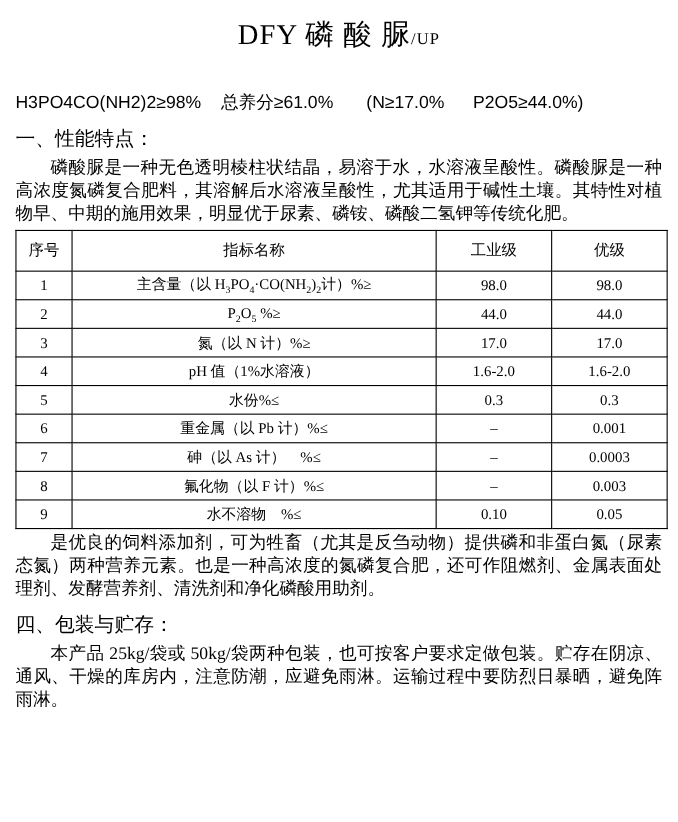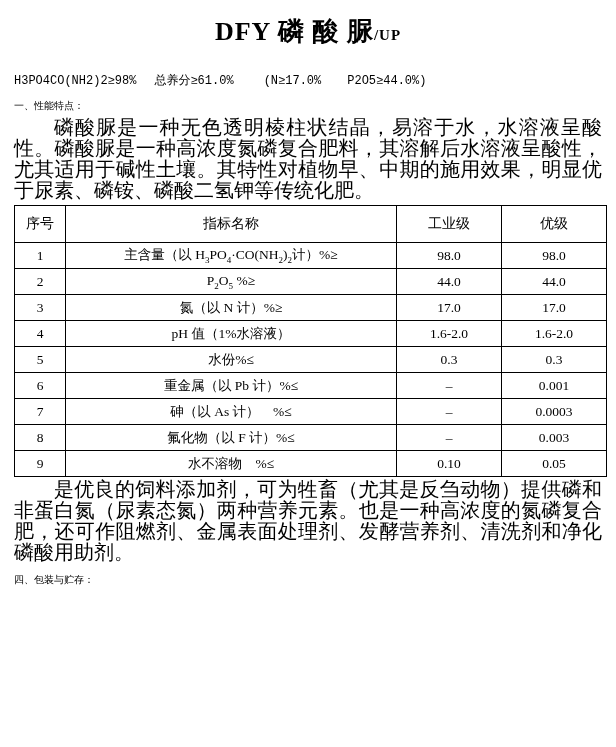"DFY 磷 酸 脲/UP" .title { font-weight: bold -> none }
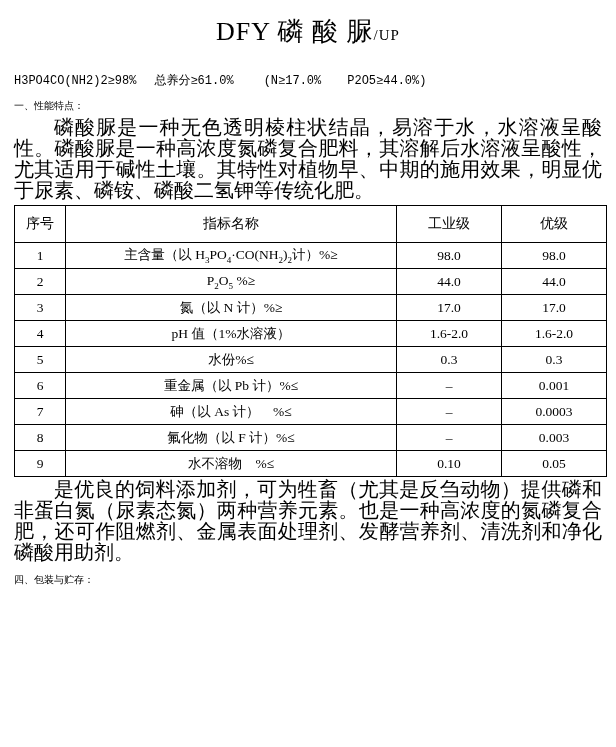"H3PO4CO(NH2)2≥98% 总养分≥61.0% (N≥17.0%" .formula-line { font-family: Liberation Mono, monospace -> Liberation Sans, sans-serif; font-size: 12px -> 16px; margin-top: 23px -> 34px }
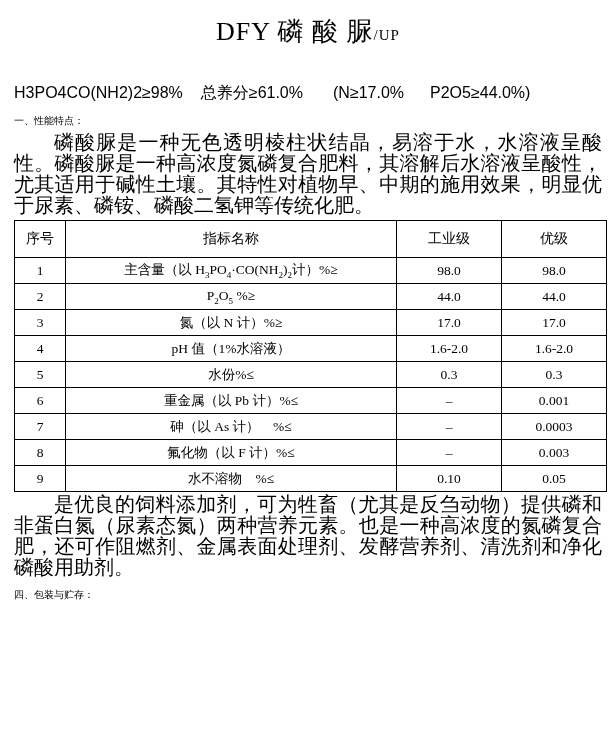"一、性能特点：" .section-head { font-size: 10px -> 18px }
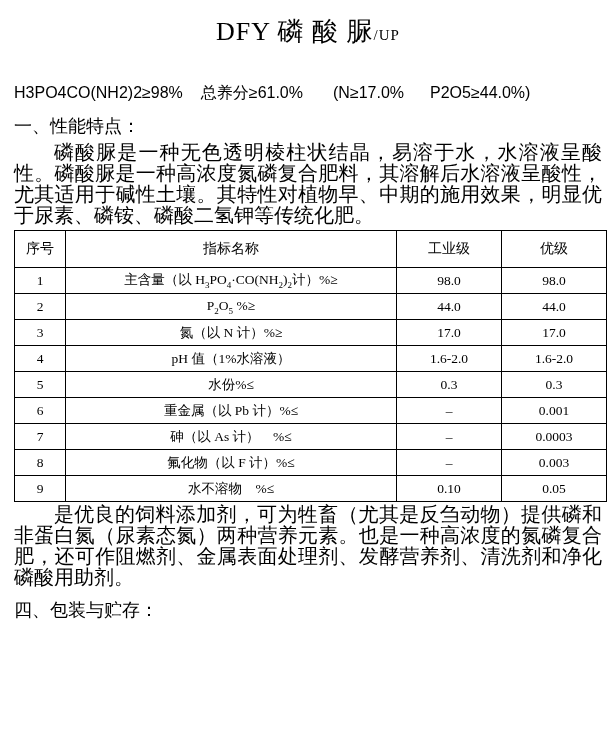"磷酸脲是一种无色透明棱柱状结晶，易溶于水，水溶液呈酸性。磷酸脲是一种高浓度氮磷复" .para { font-size: 20px -> 16px }
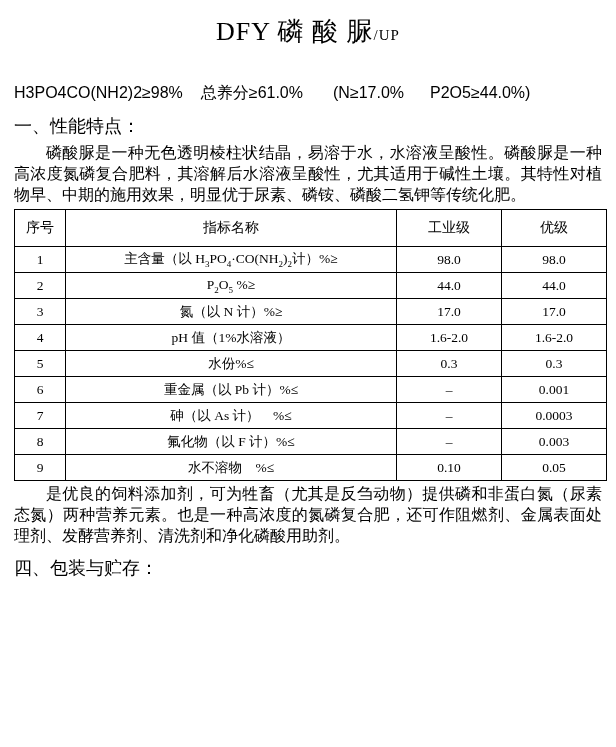"本产品 25kg/袋或" div.para { html: none -> <div>本产品 25kg/袋或 50kg/袋两种包装，也可按客户要求定做包装。贮存在阴凉、通风、干燥的库房内，注意防潮，应避免雨淋。运输过程中要防烈日暴晒，避免阵雨淋。</div> }
